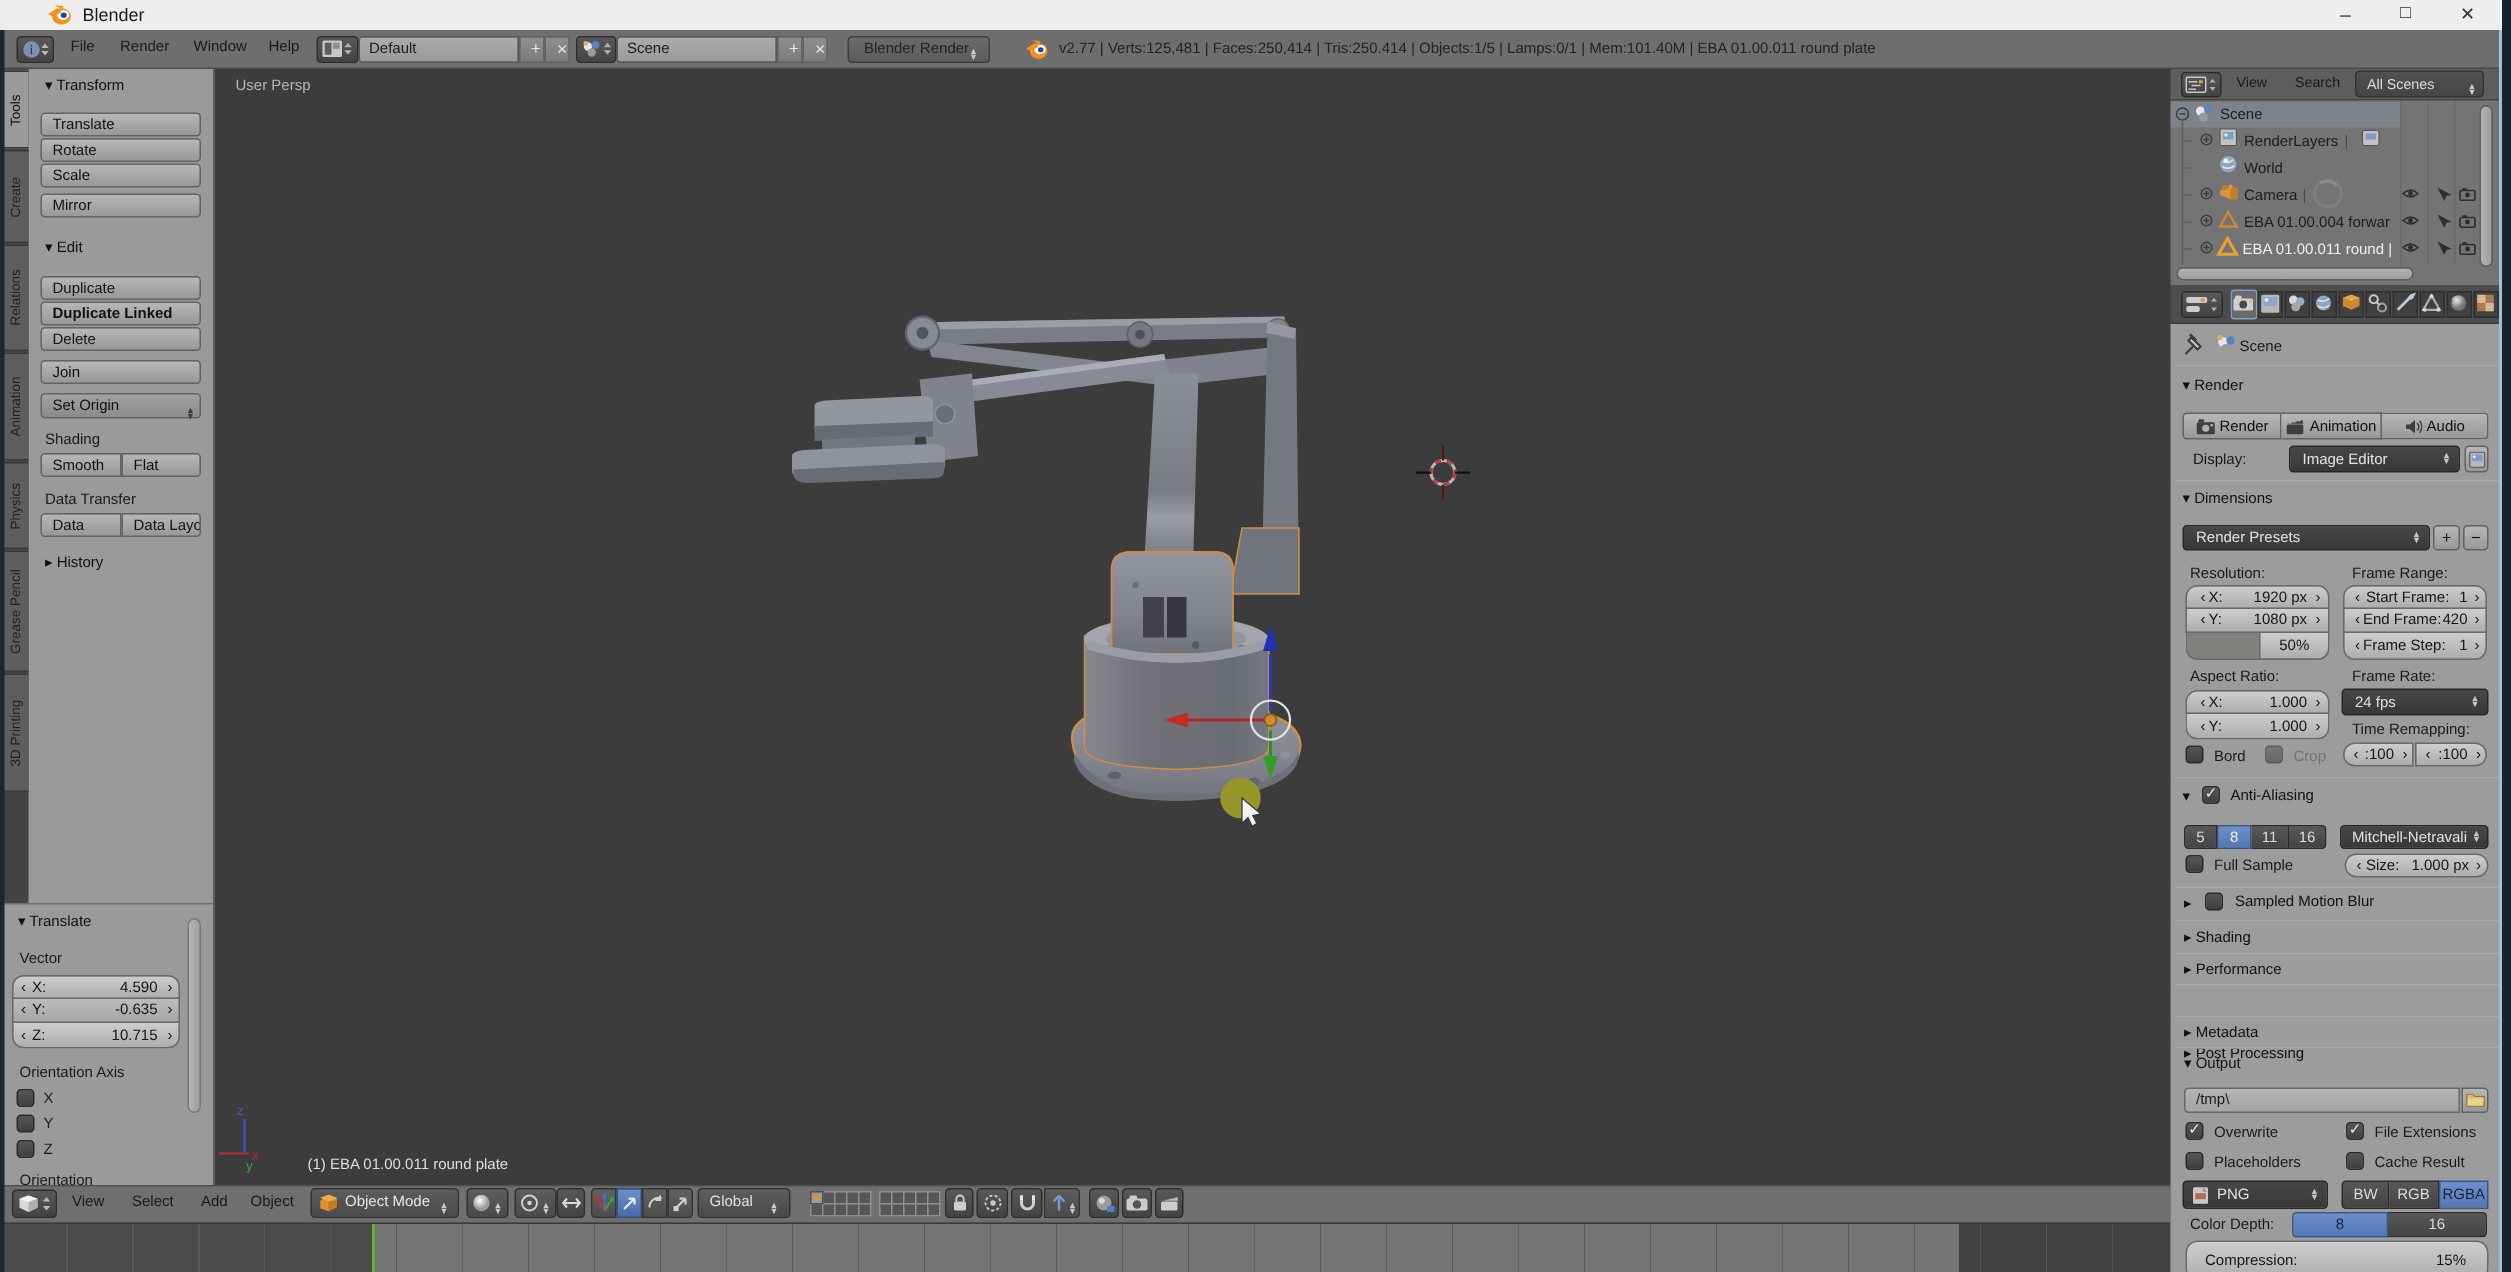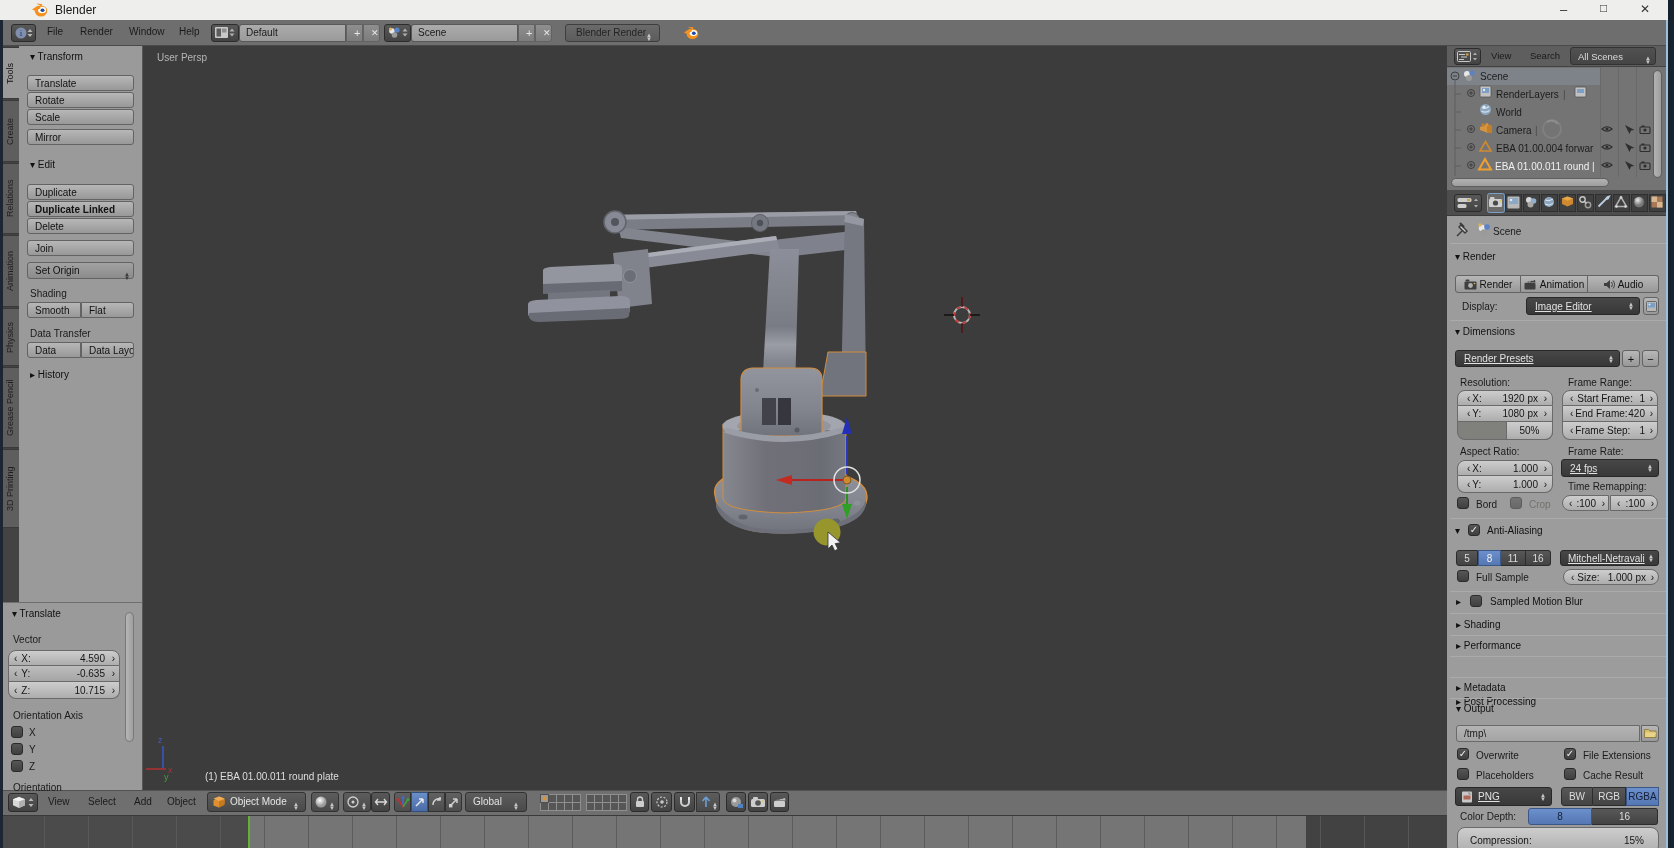"v2.77 | Verts:125,481 | Faces:250,414" div.abs { html: none -> <div>v2.77 | Verts:125,481 | Faces:250,414 | Tris:250.414 | Objects:1/5 | Lamps:0/1 | Mem:101.40M | EBA 01.00.011 round plate</div> }
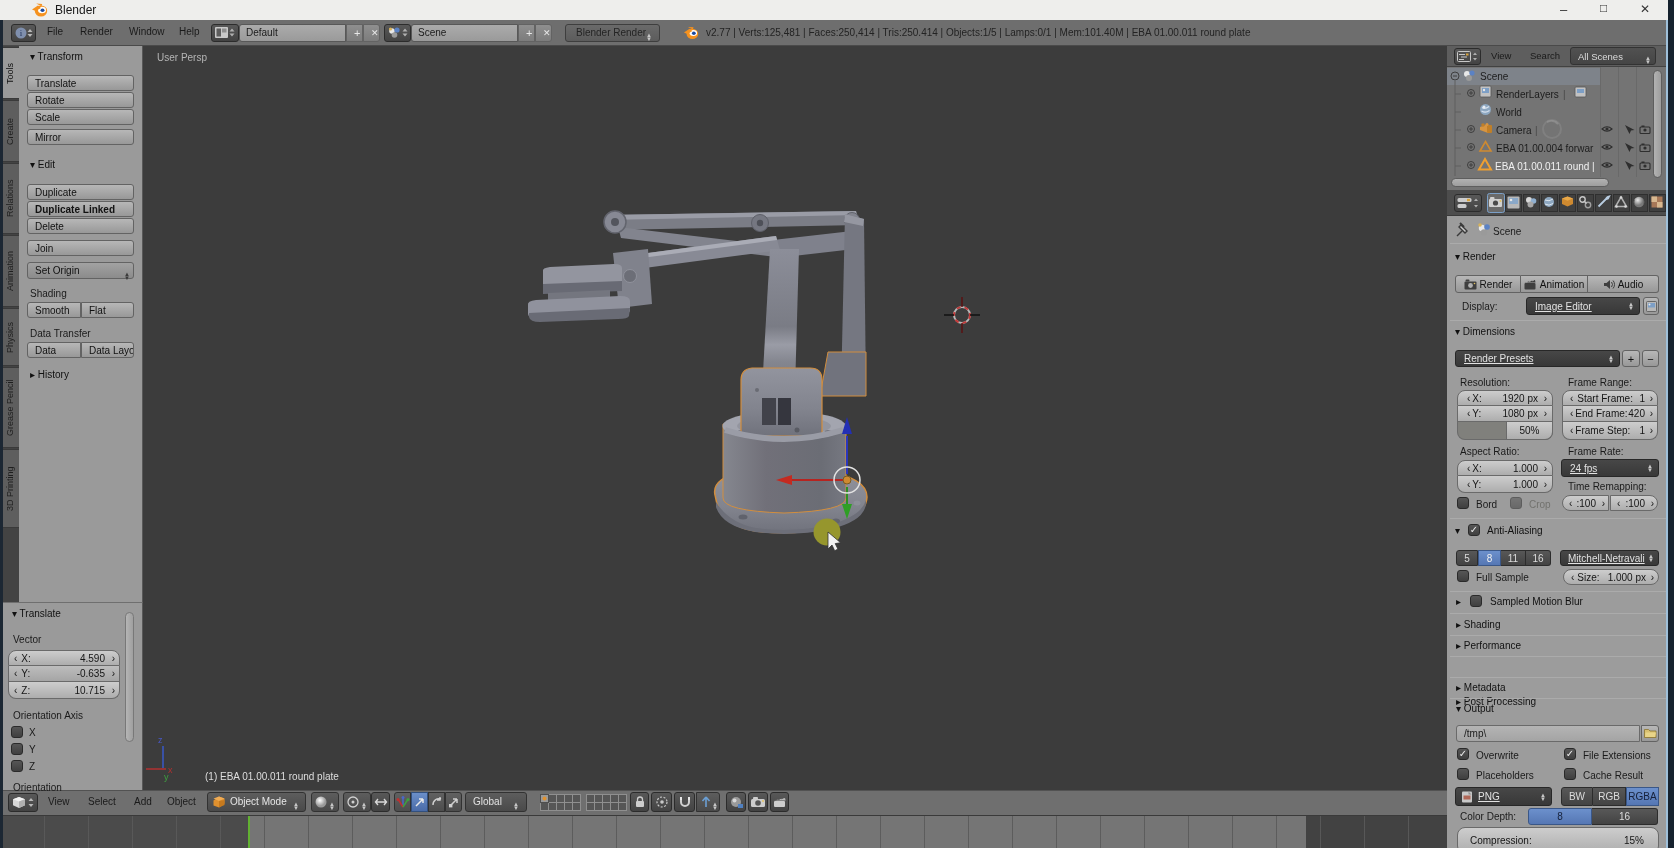"Image Editor" .drop-dark { text-decoration: underline -> none }
